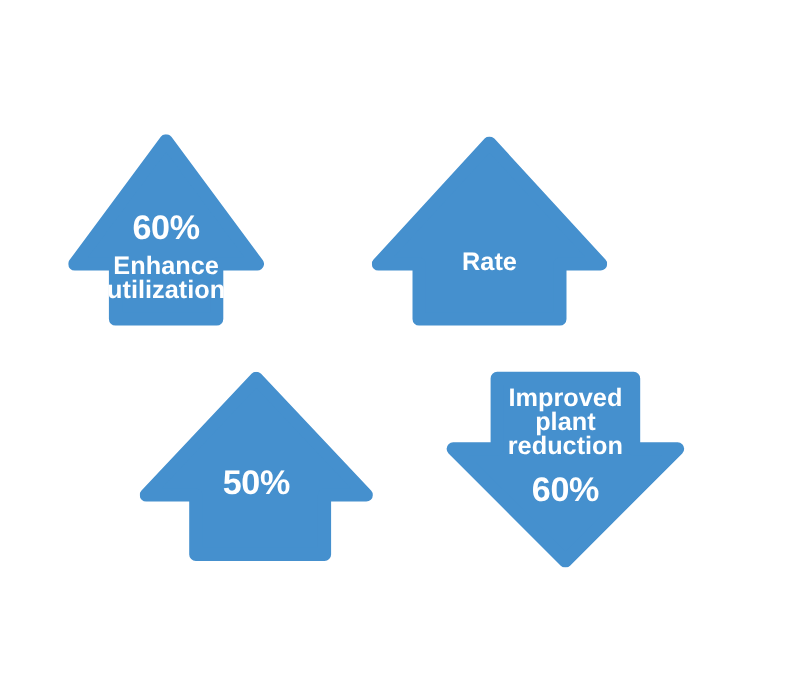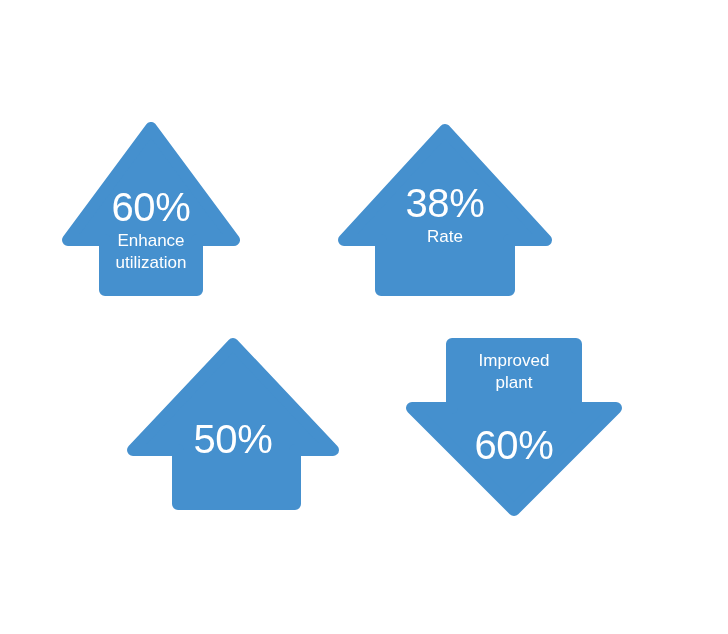"60%" .pct { font-size: 40px -> 31px; font-weight: normal -> bold }
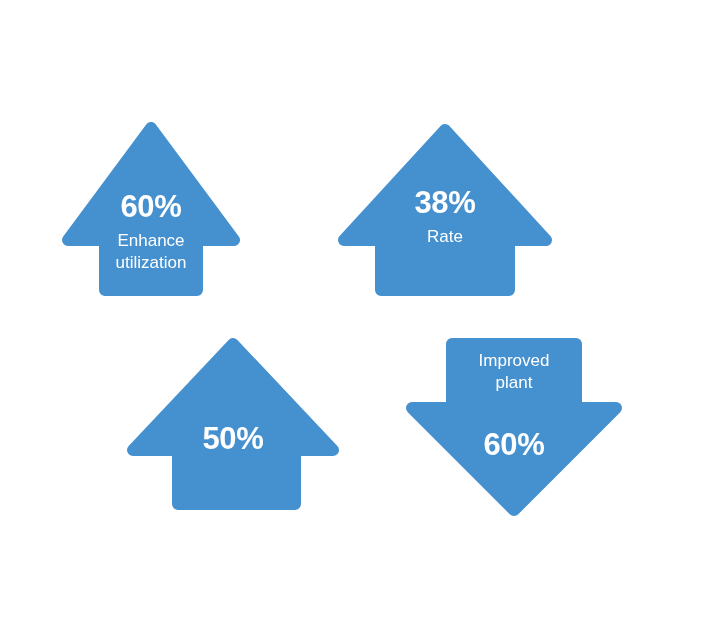"38%" div.arrow-text { html: <div>38%</div> -> none }
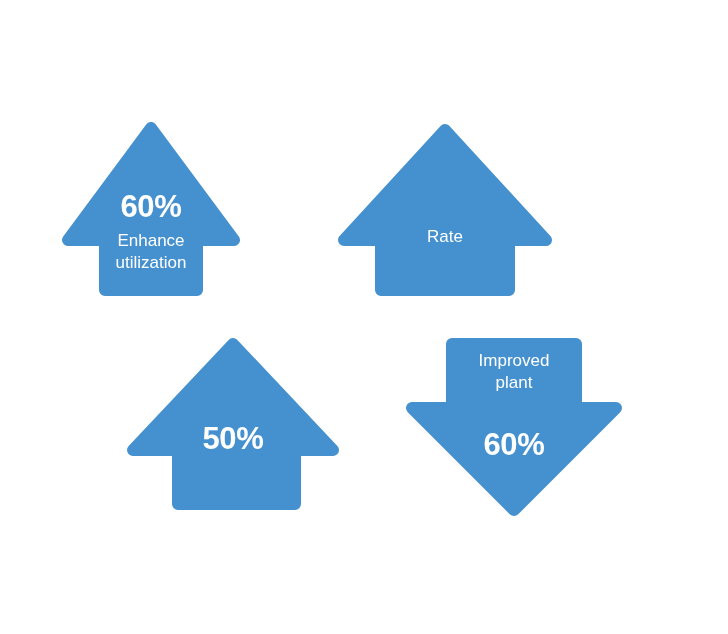"Enhance" .caption { font-size: 17px -> 23px; font-weight: normal -> bold }
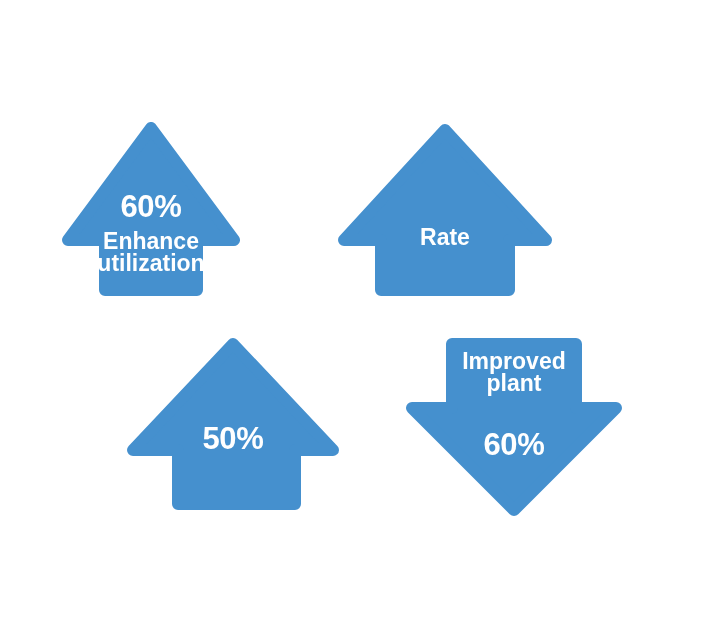"reduction" span { html: none -> <span>reduction</span> }
